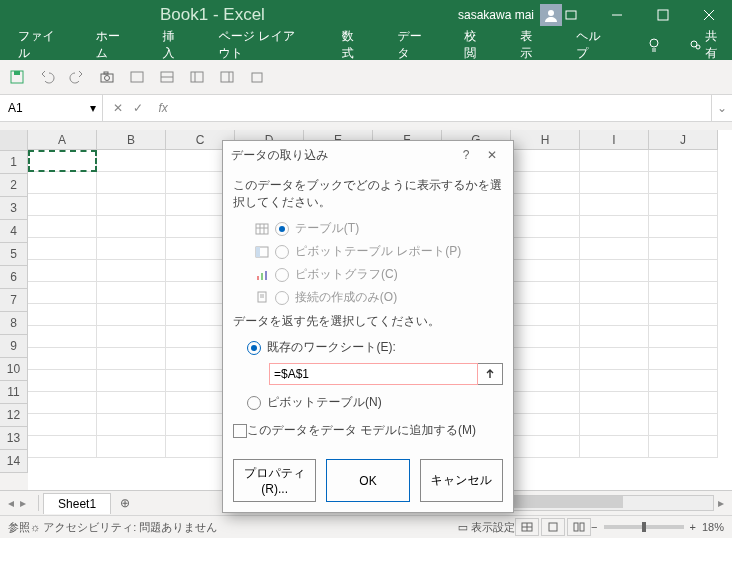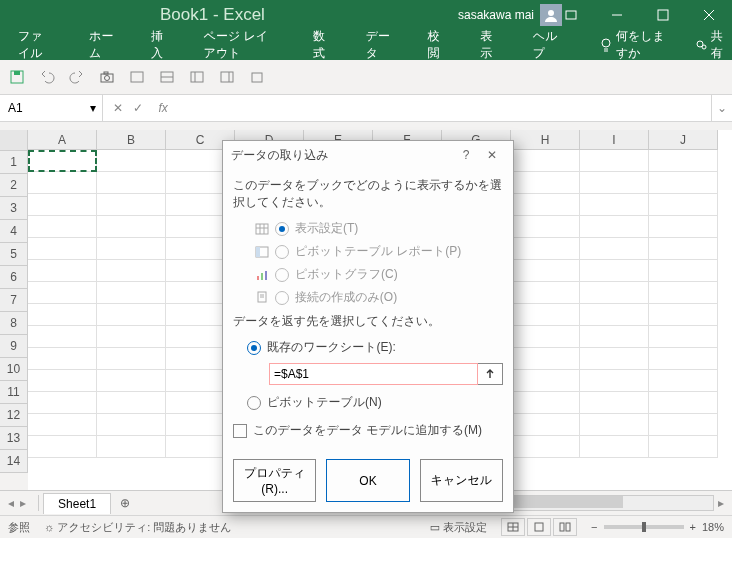"何をしますか" span { html: <span>何をしますか</span> -> none }
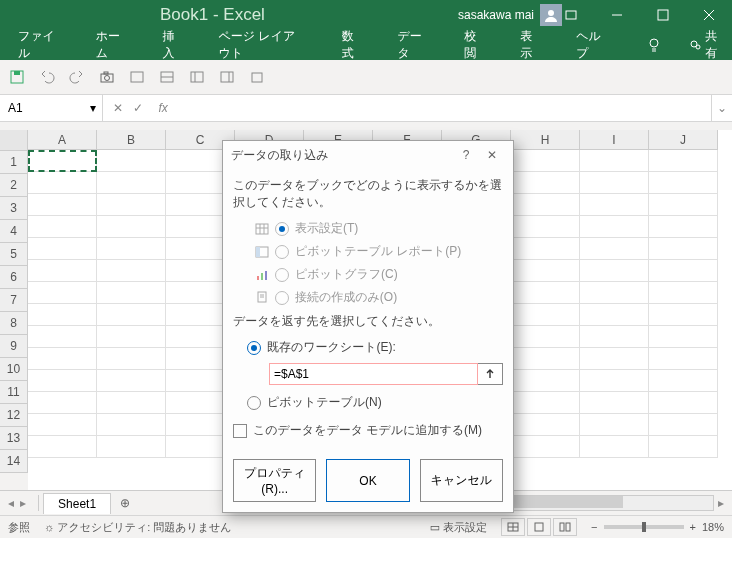"表示設定(T)" span { text: 表示設定 -> テーブル }
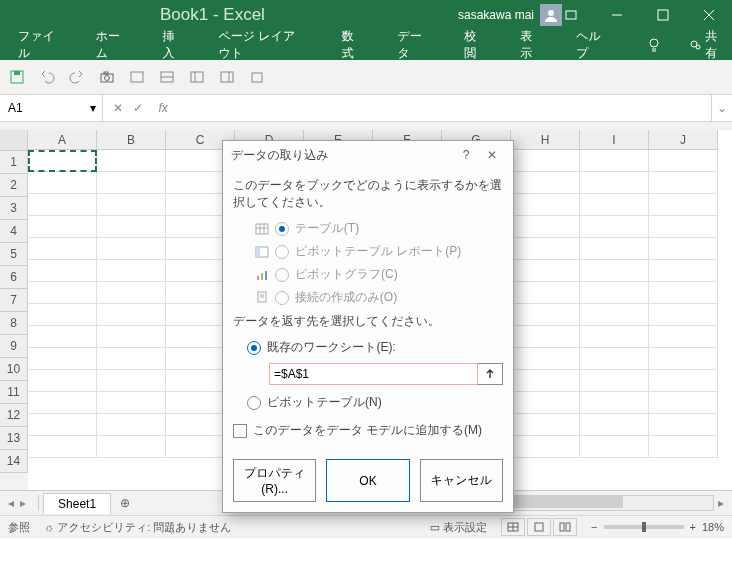"このデータをデータ モデルに追加する(M)" .chk { gap: 6px -> none }
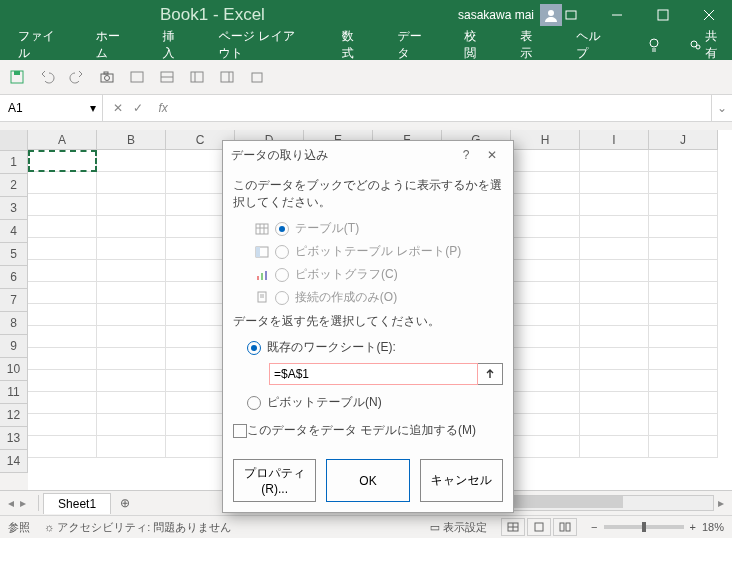"参照" .statusbar { gap: 14px -> none }
